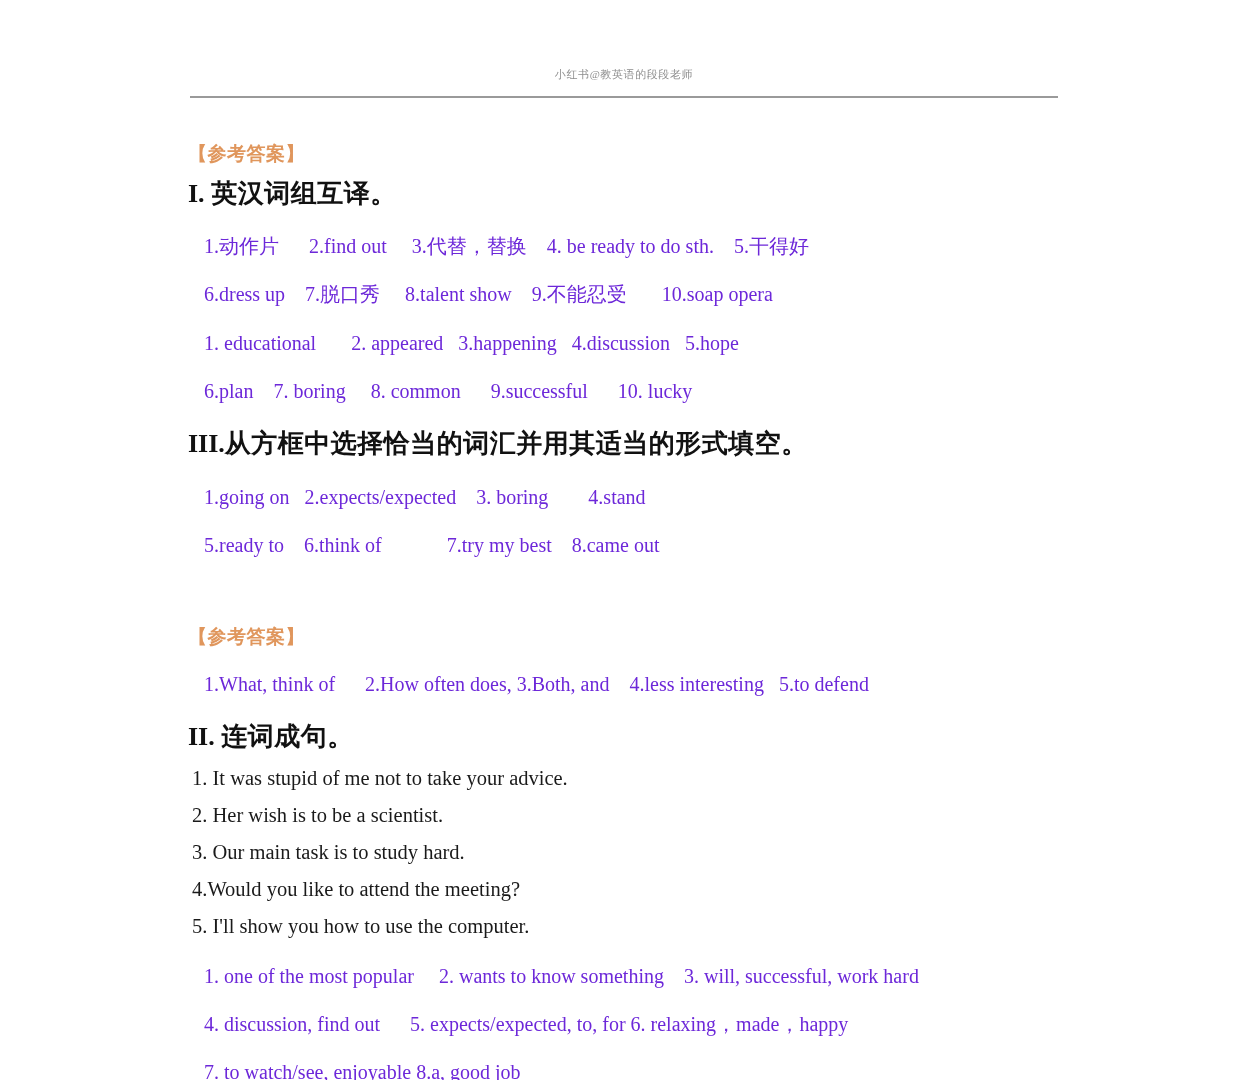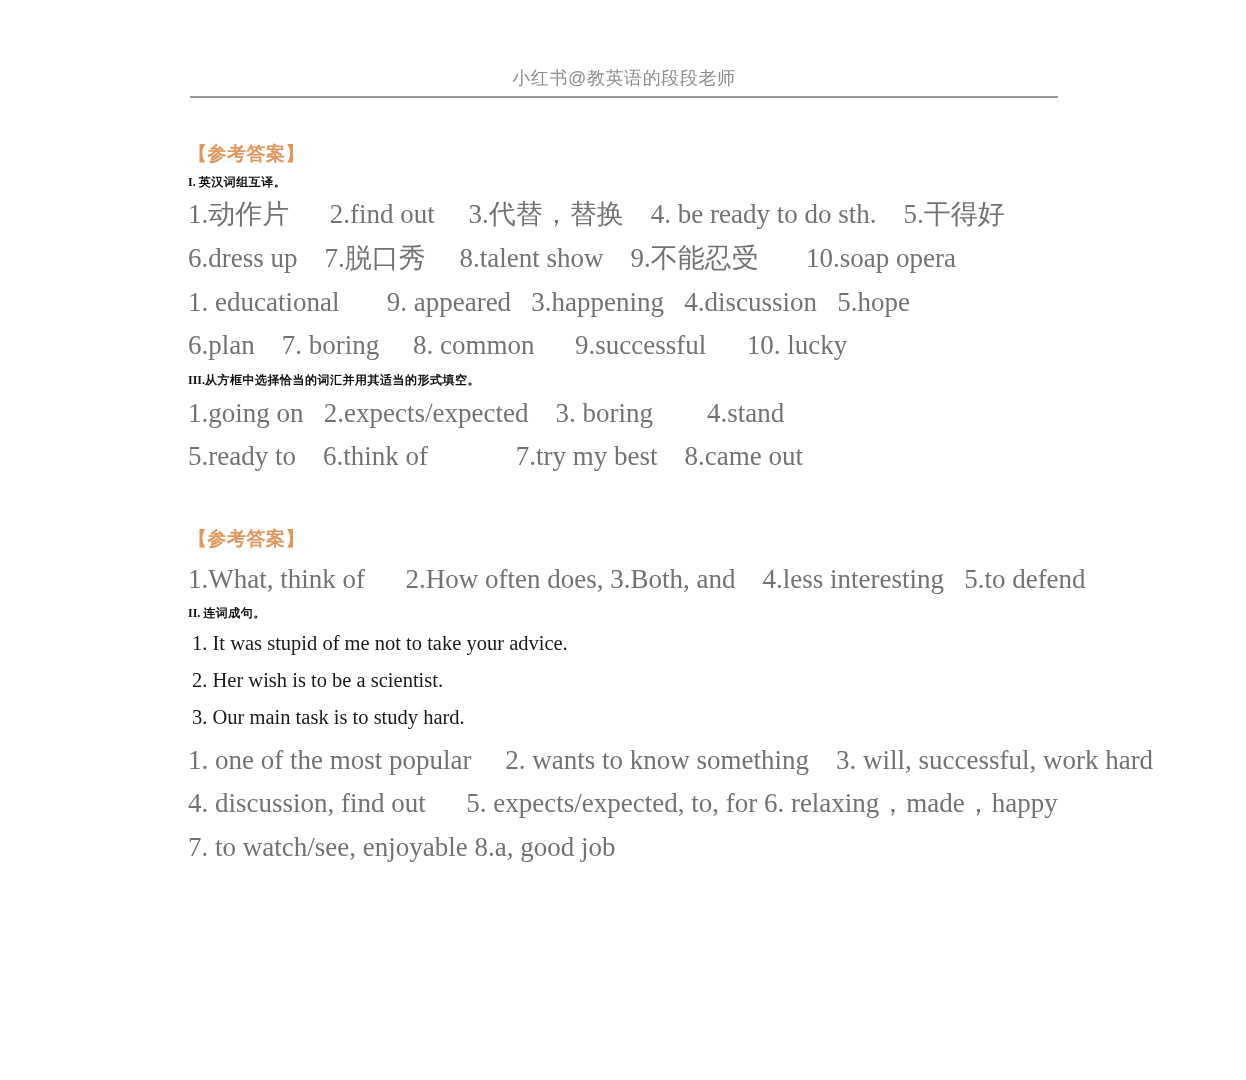"小红书@教英语的段段老师" .watermark { font-family: Liberation Sans, sans-serif -> Liberation Serif, serif; font-size: 18px -> 11px }
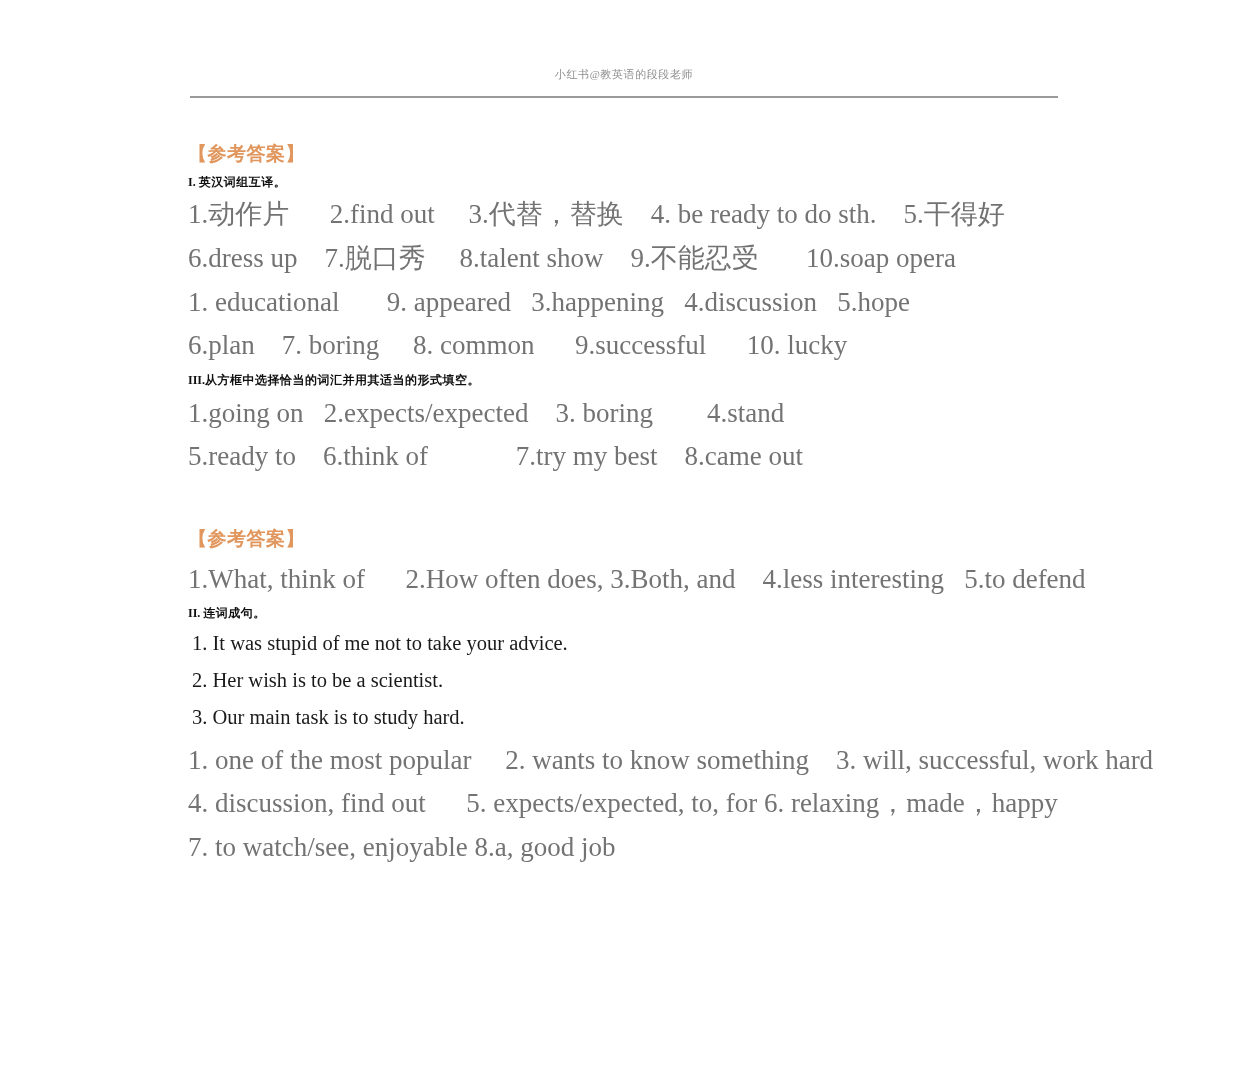"I. 英汉词组互译。" .sec-heading { font-size: 12px -> 26px }
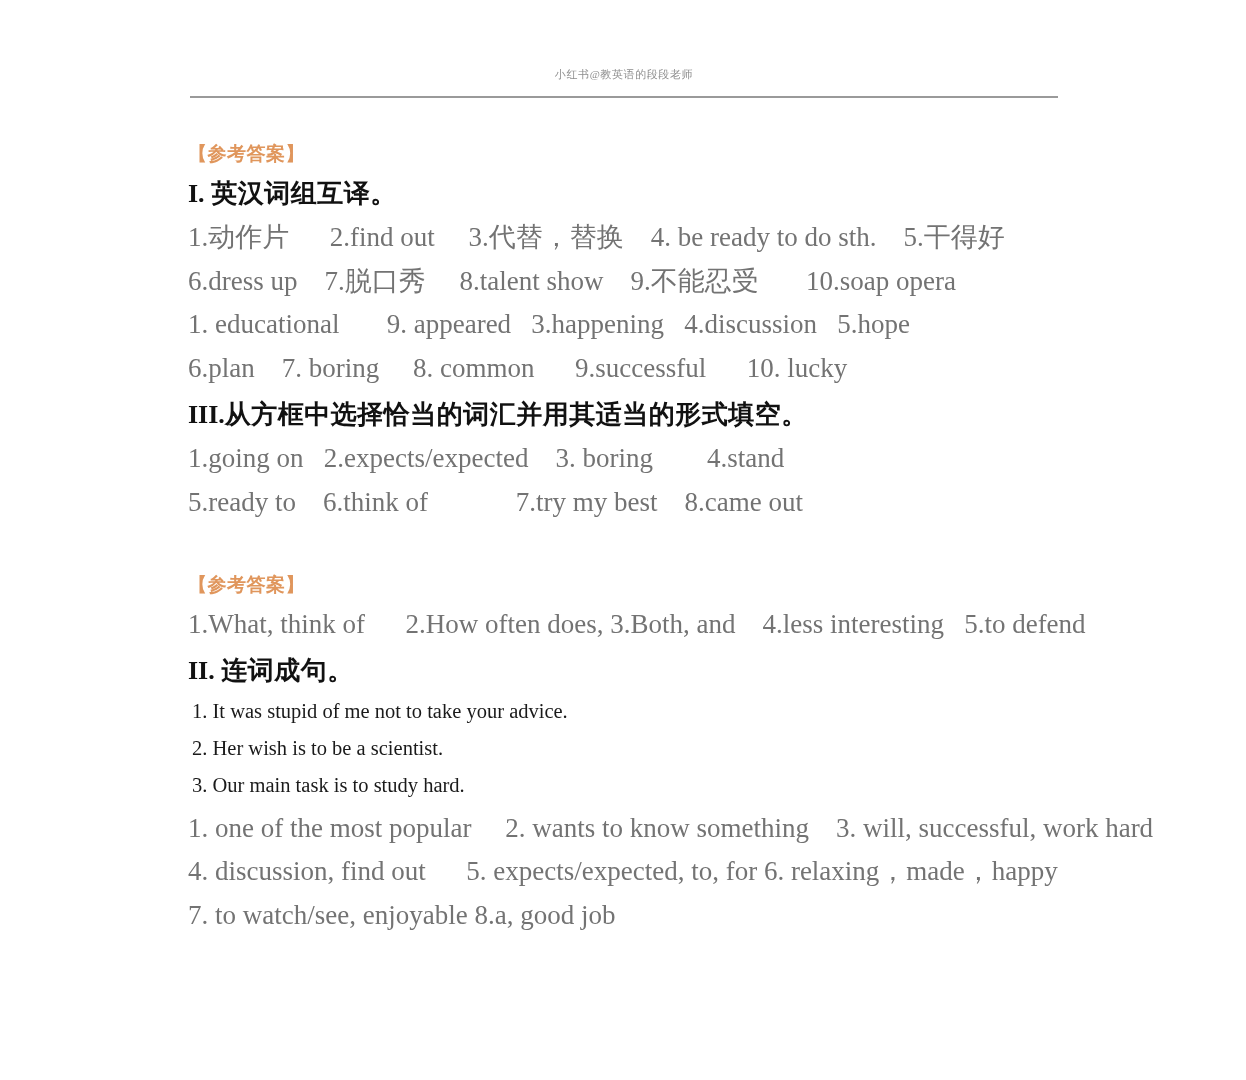"1.动作片 2.find out 3.代替，替换 4." .ans-line { color: #737373 -> #6d28d9; font-size: 27px -> 20px; margin: 0 -> 16px }
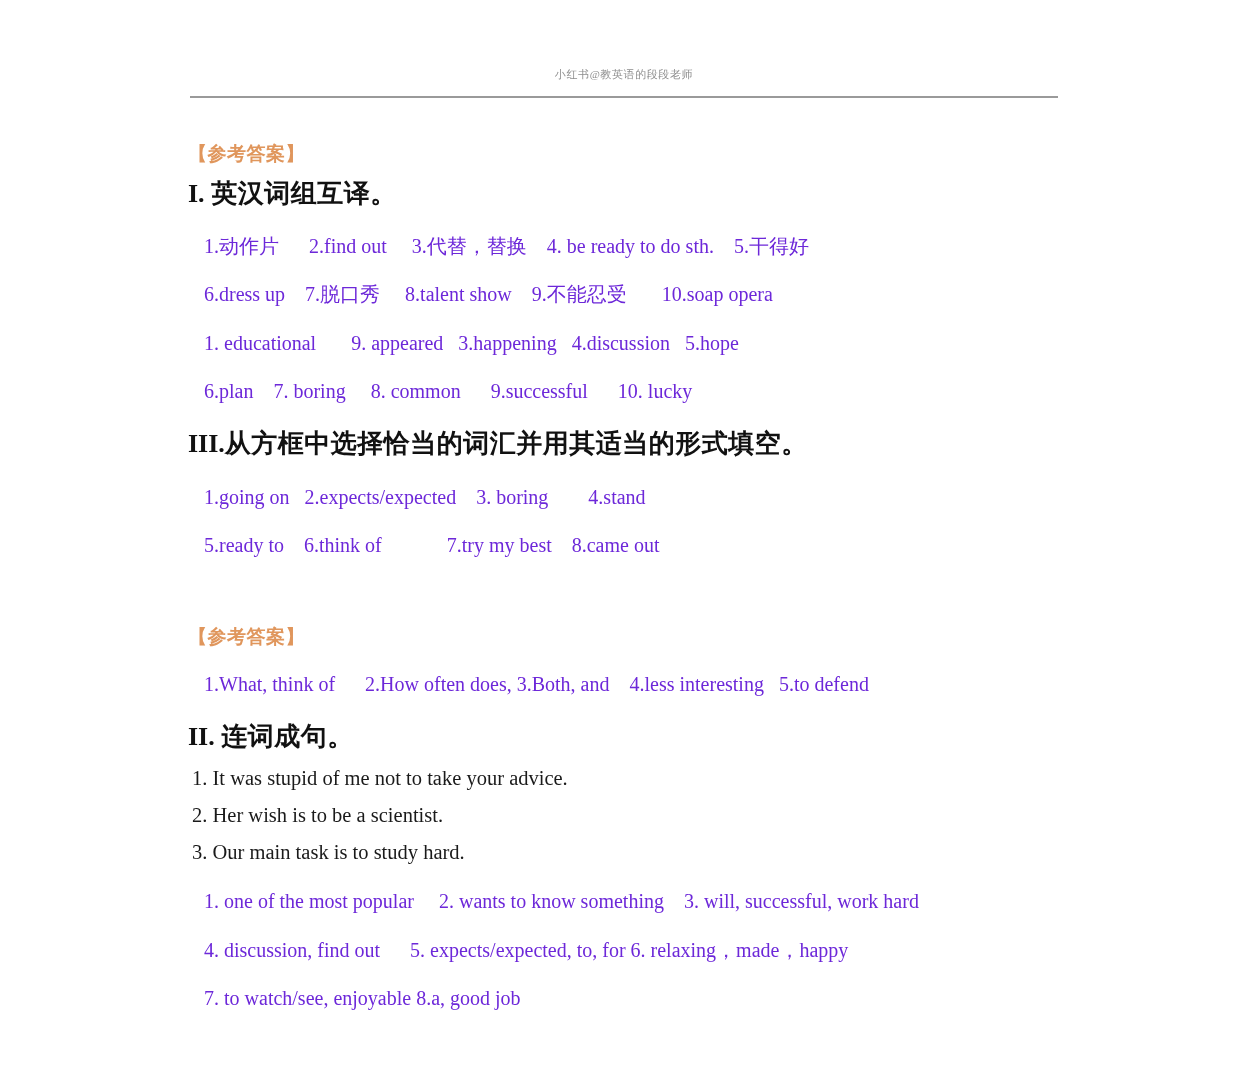"1. educational 9. appeared 3.happening" div.ans-line { text: 9 -> 2 }
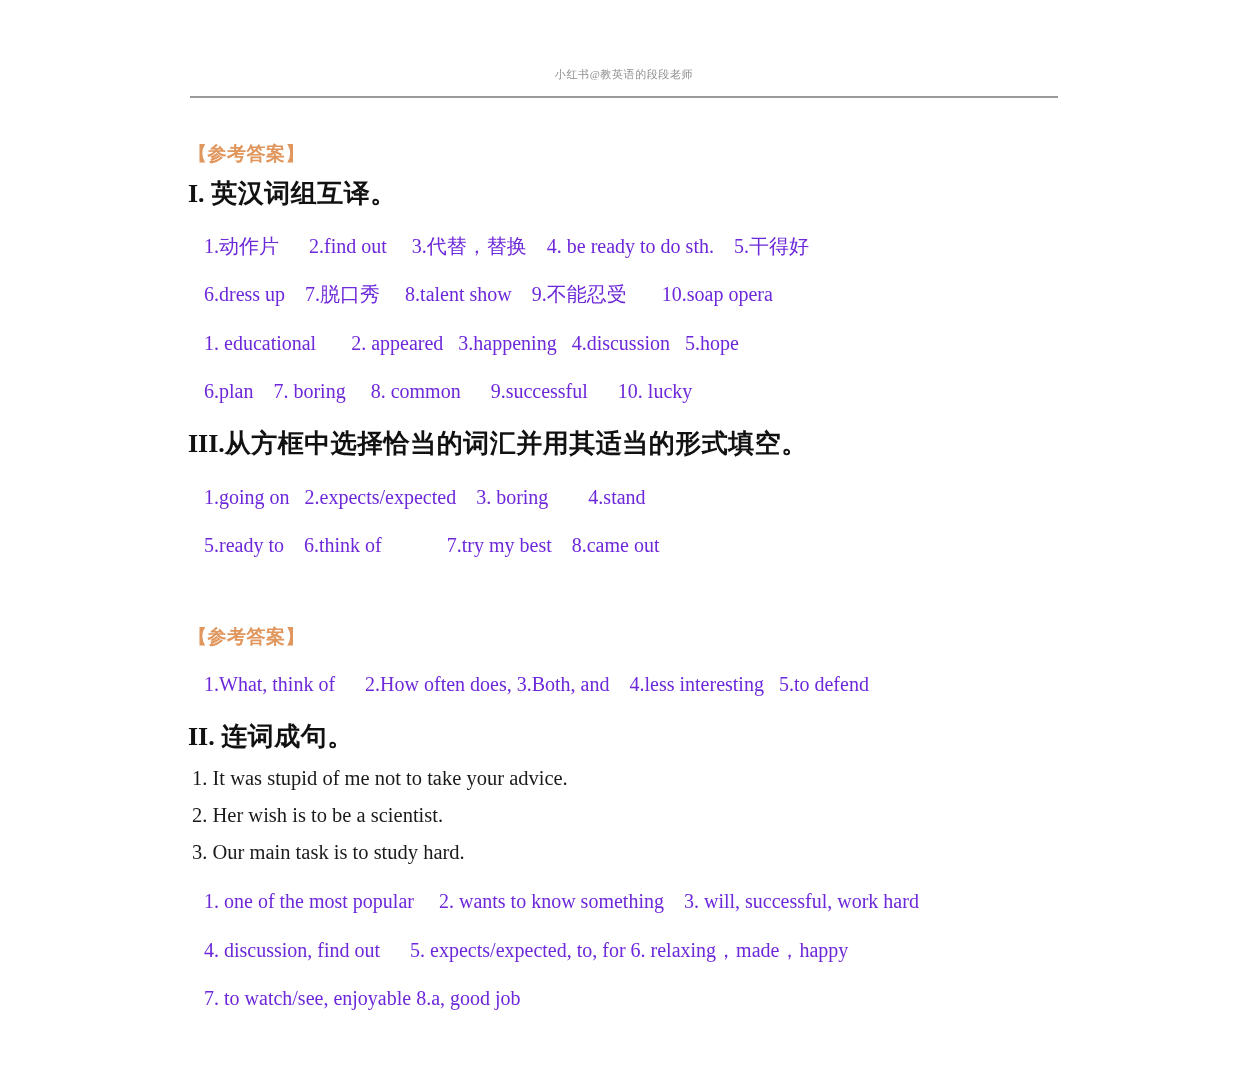"4.Would you like to attend" div.sent-line { html: none -> <div>4.Would you like to attend the meeting?</div> }
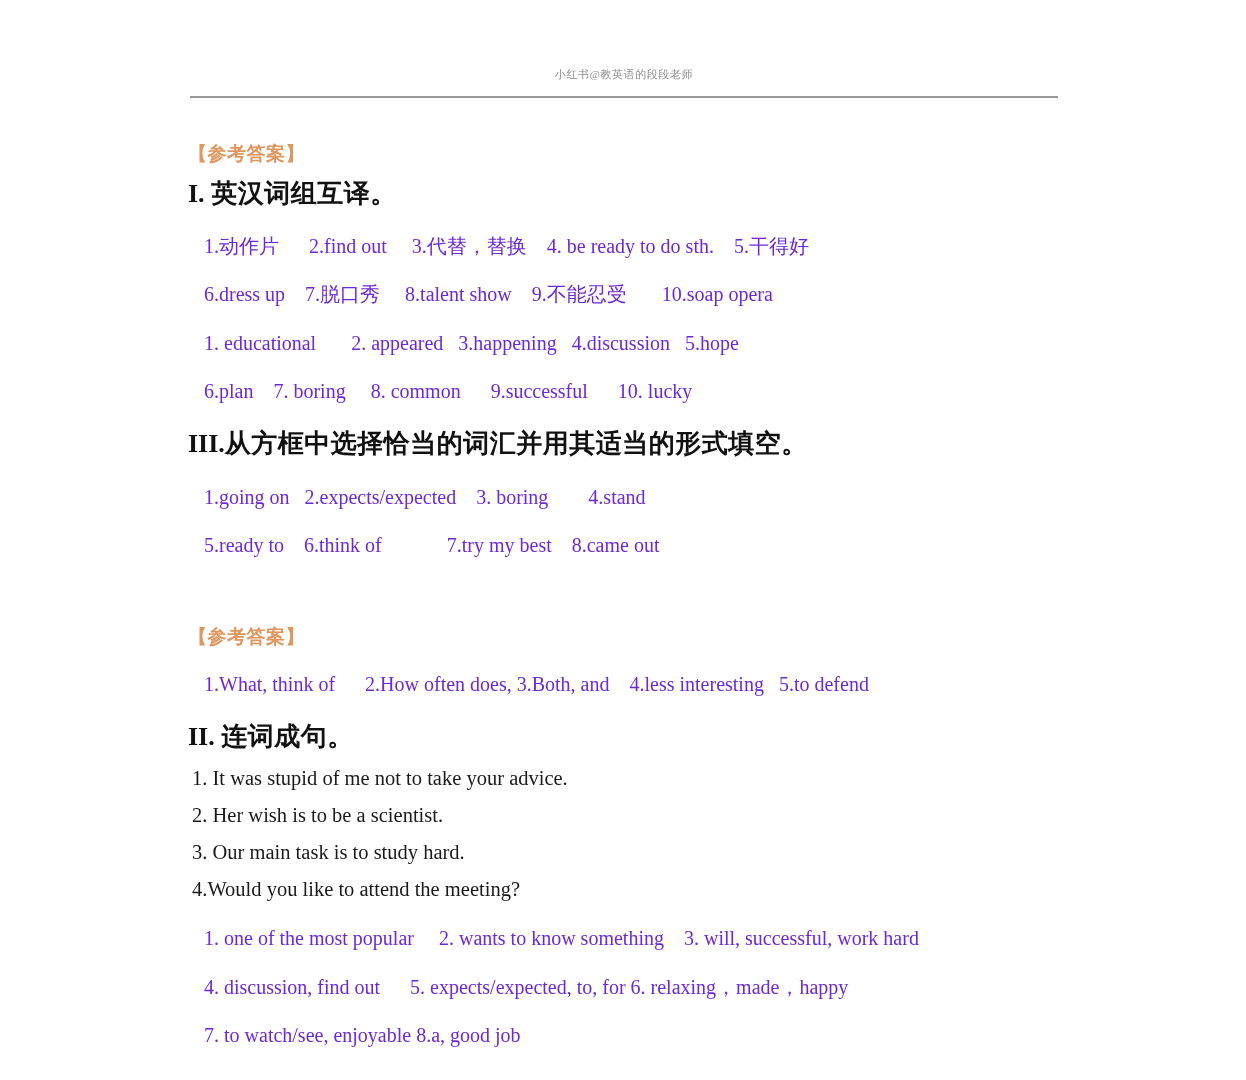"5. I'll show you how" div.sent-line { html: none -> <div>5. I'll show you how to use the computer.</div> }
